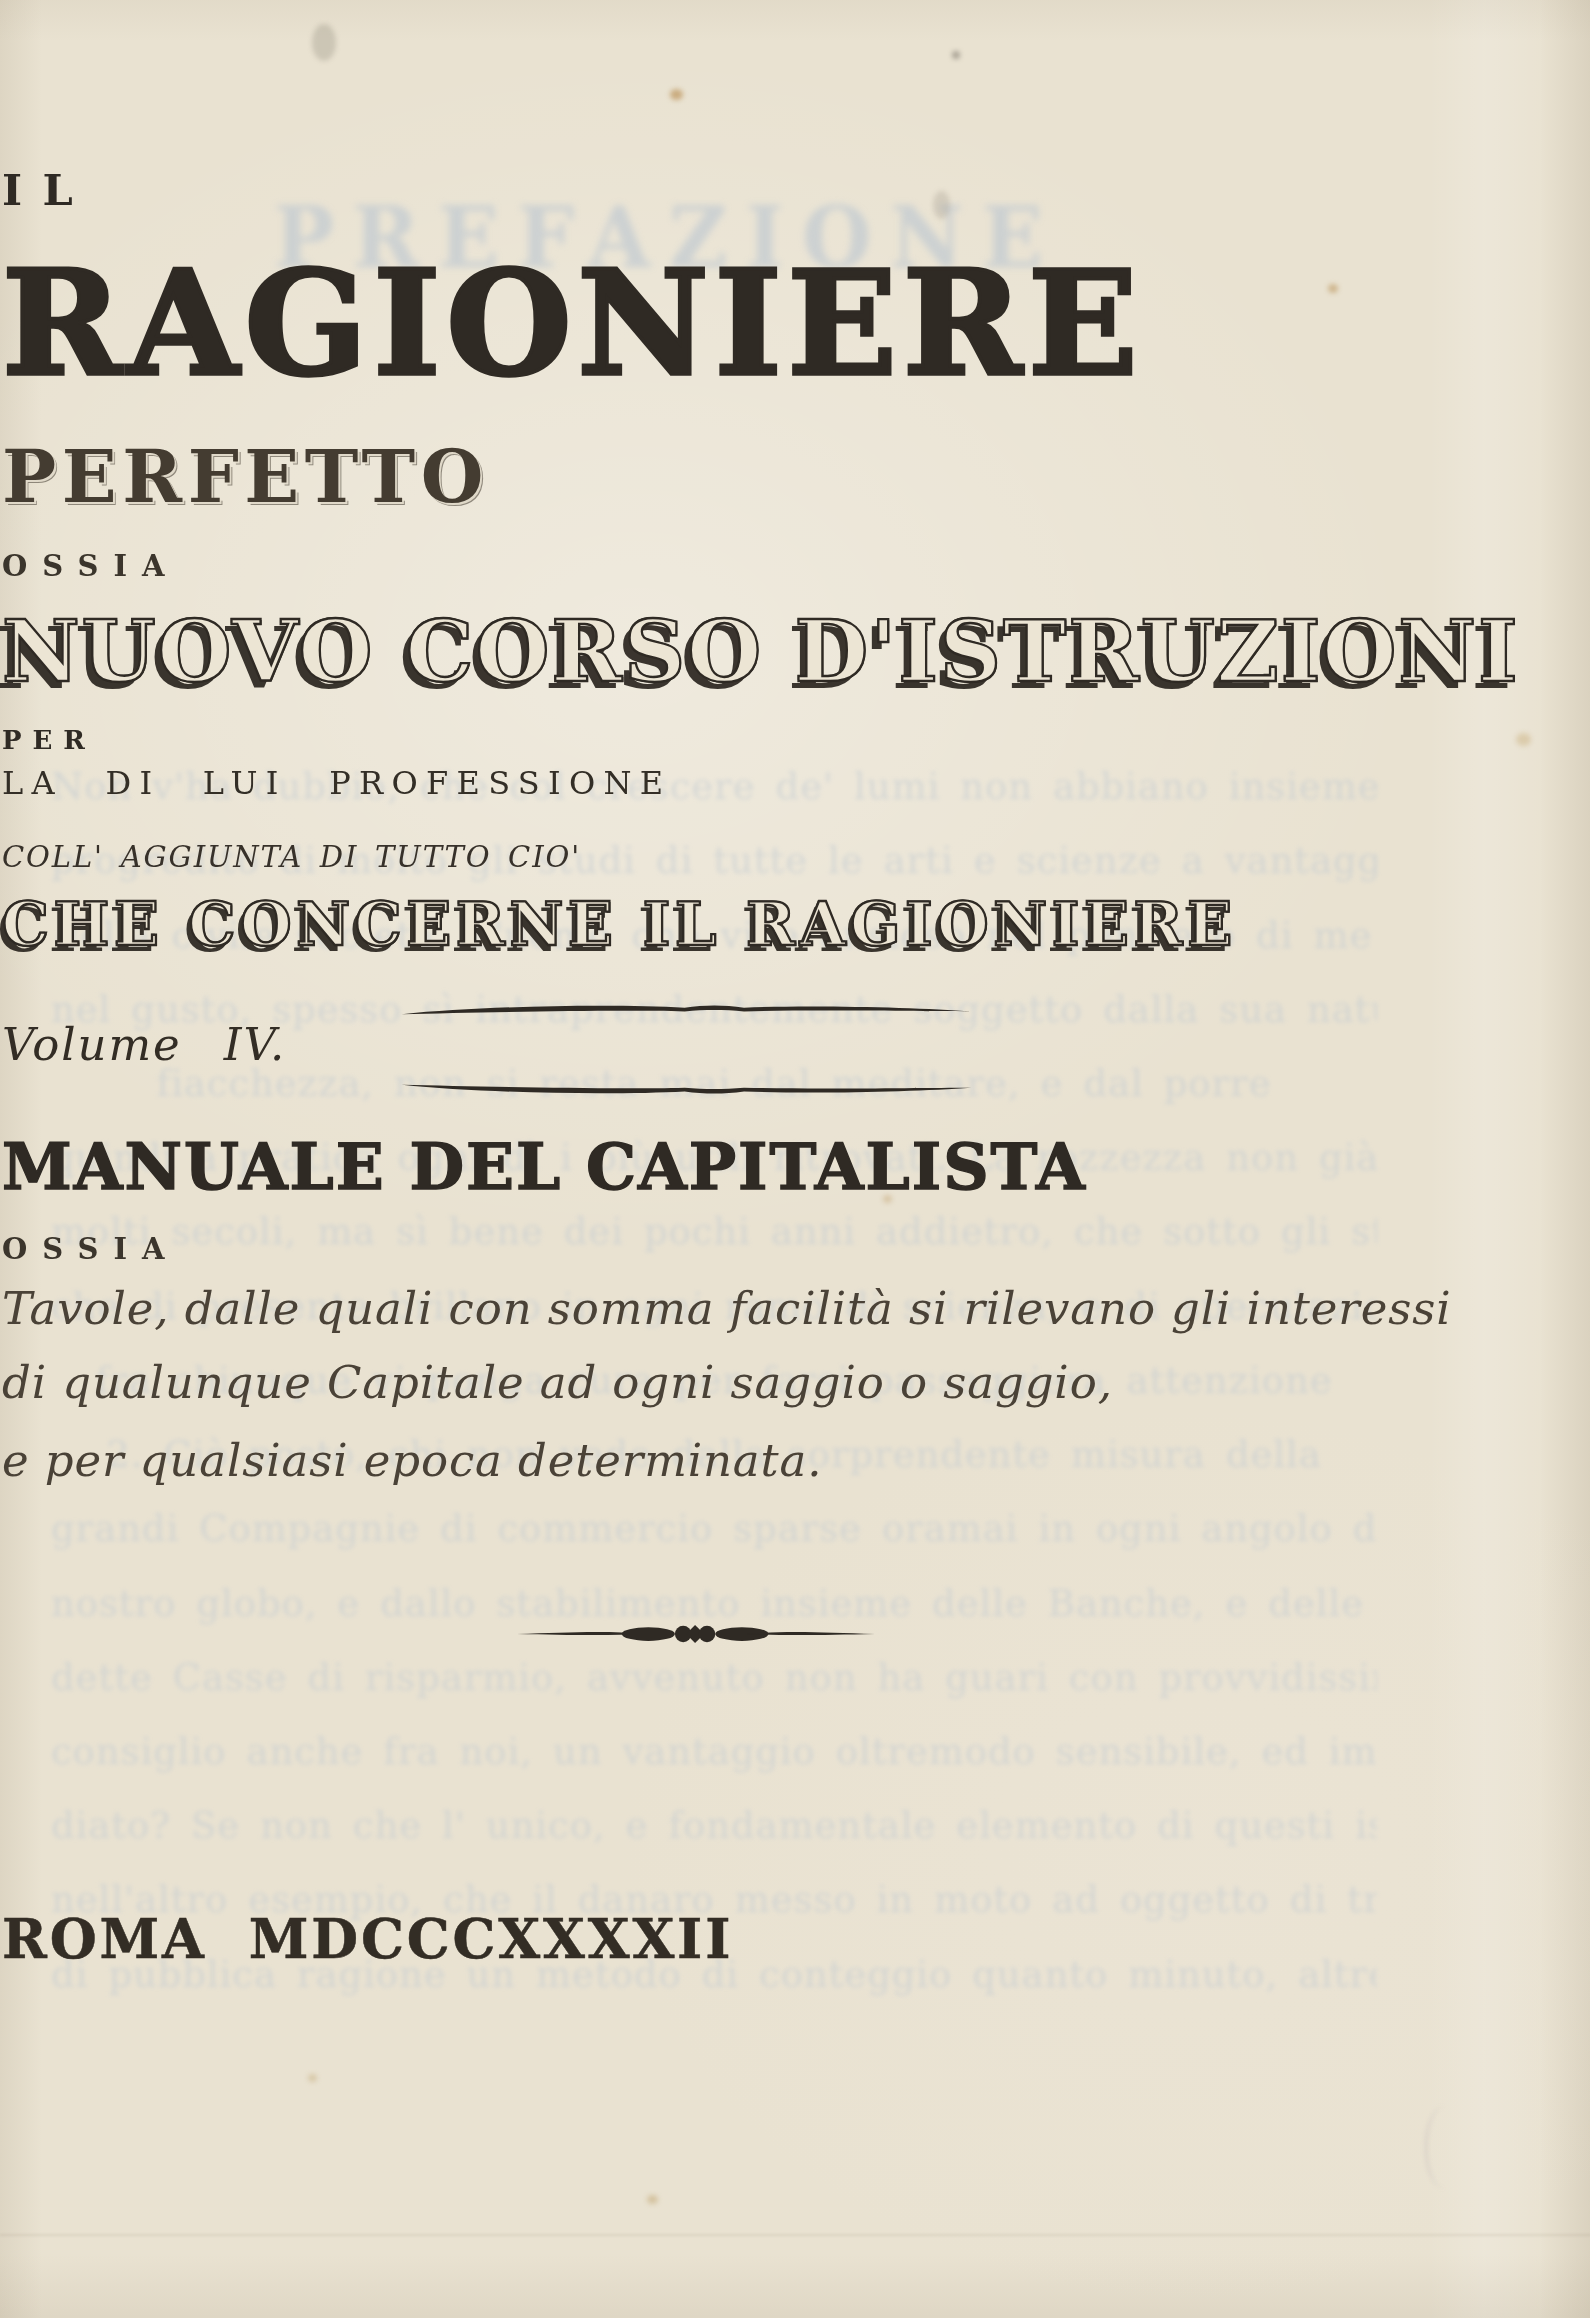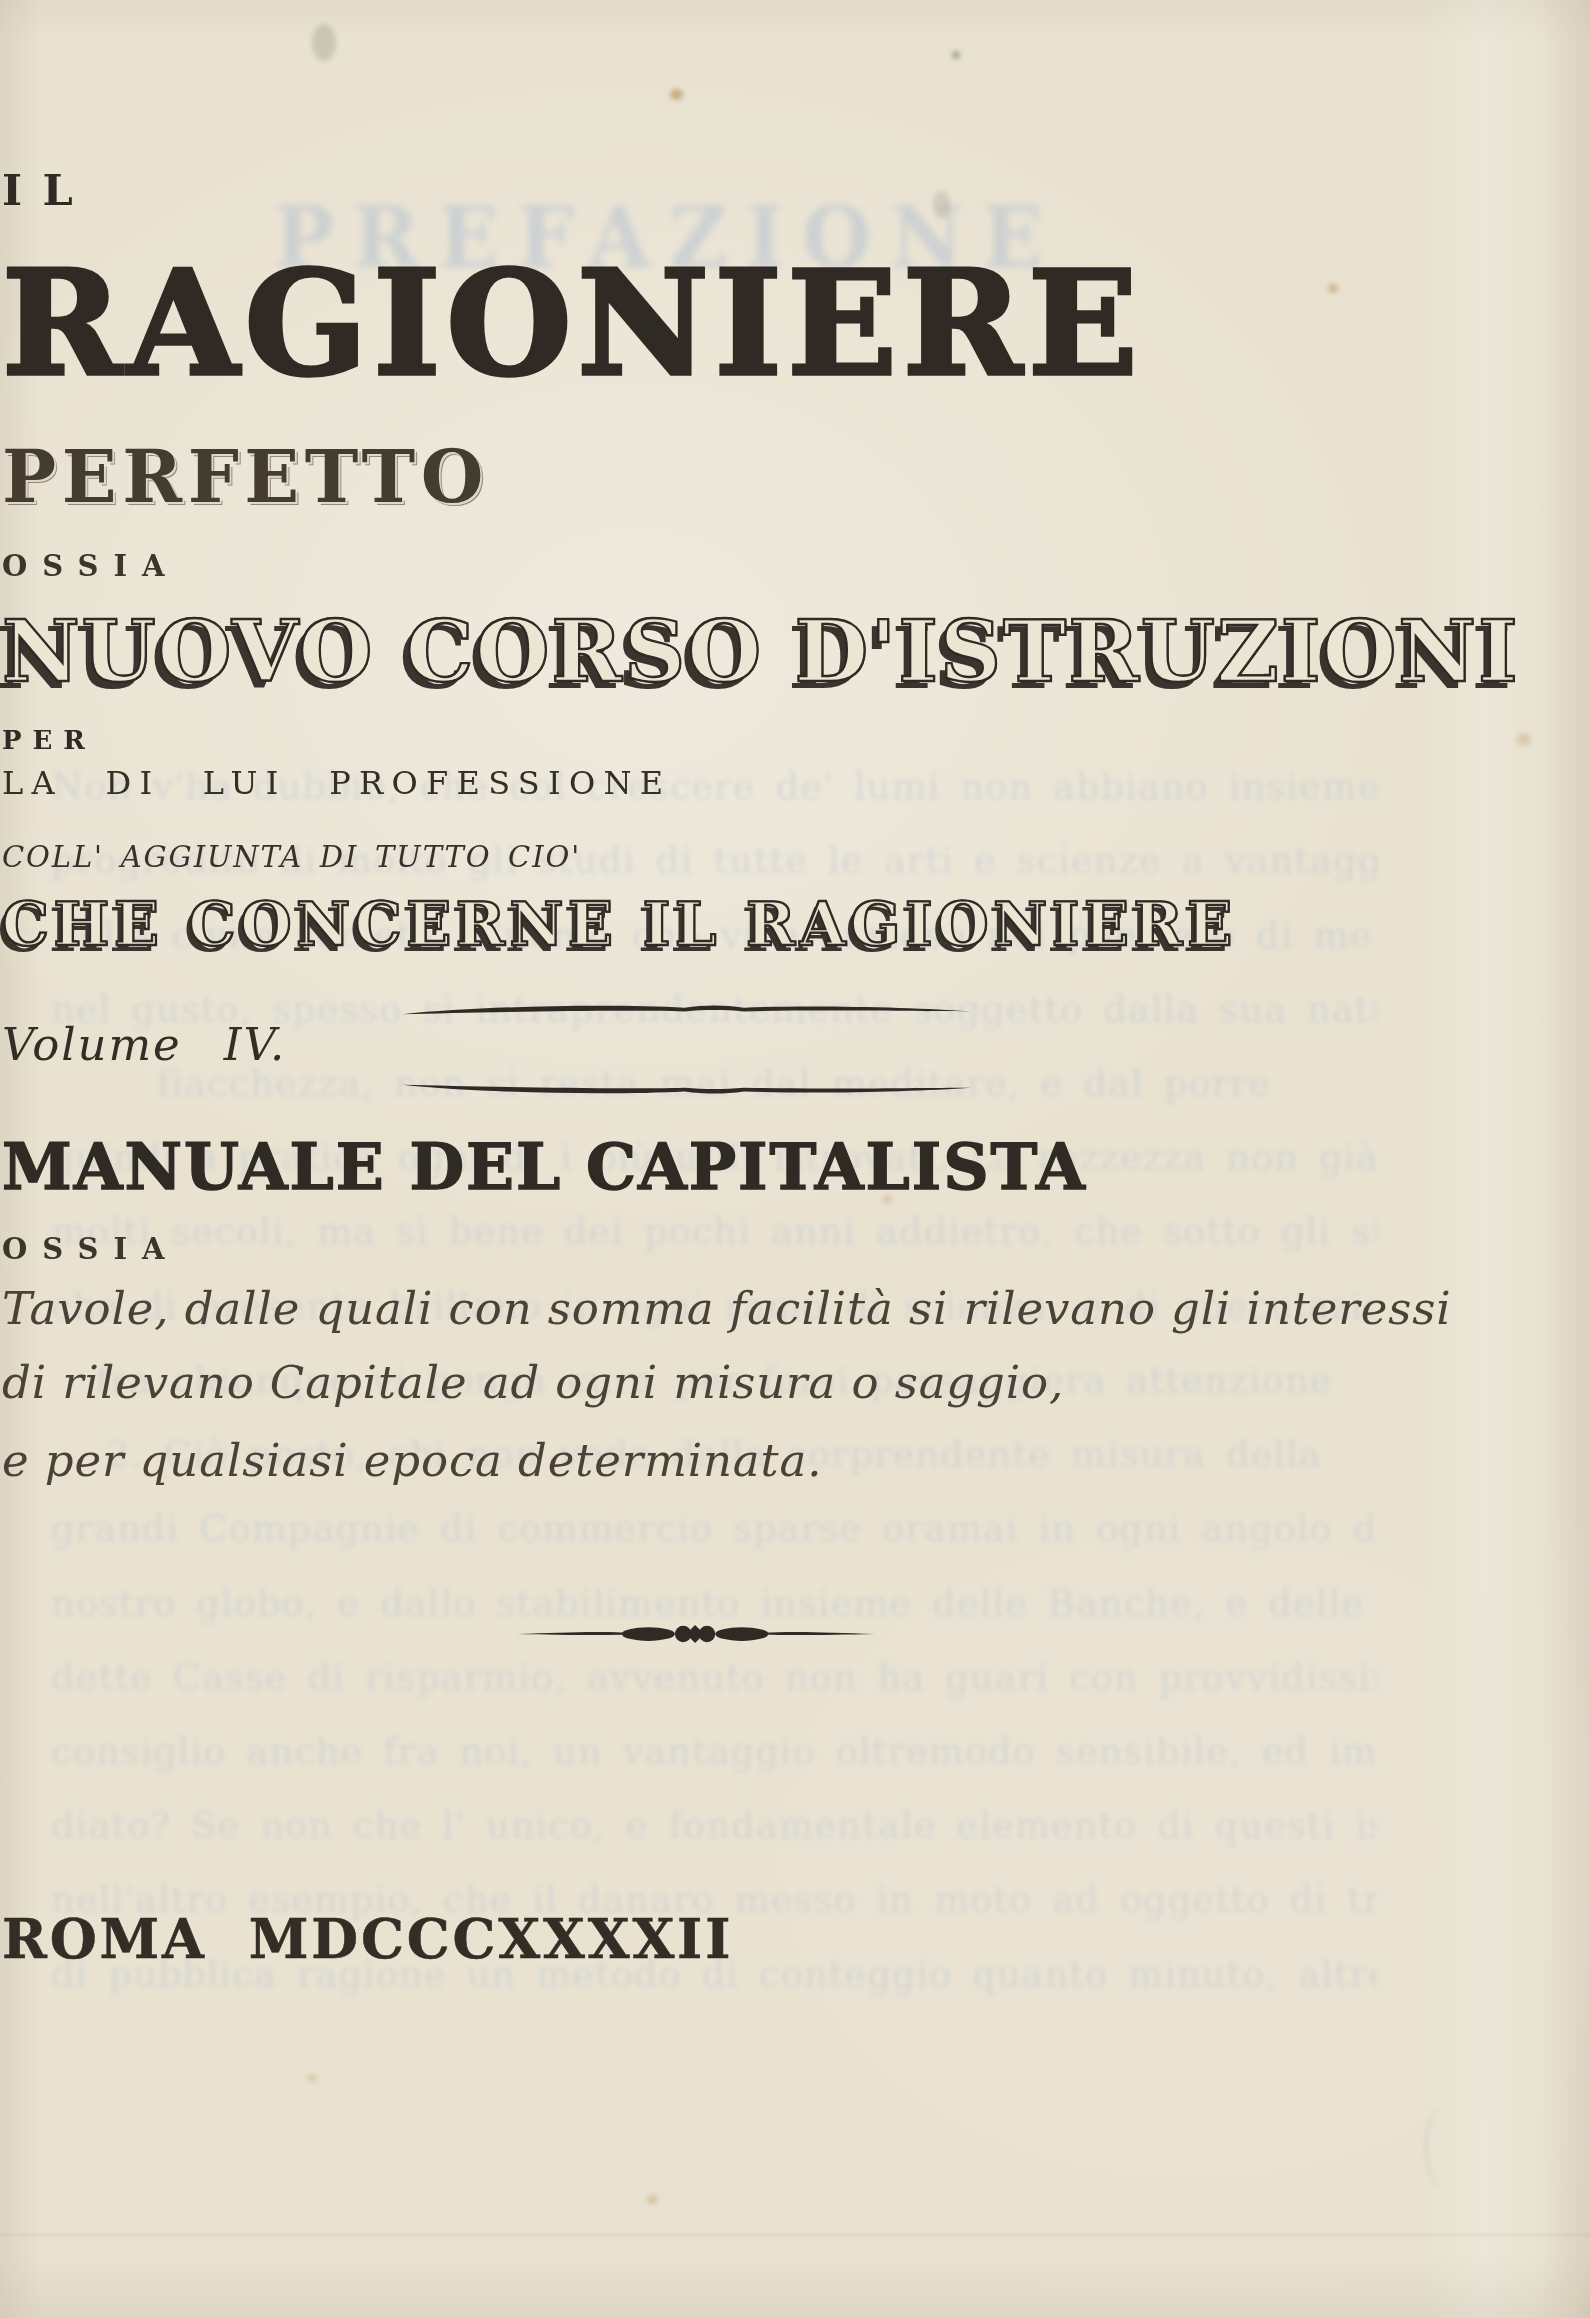"di rilevano Capitale ad ogni" div.abs { text: rilevano Capitale ad ogni misura -> qualunque Capitale ad ogni saggio }
